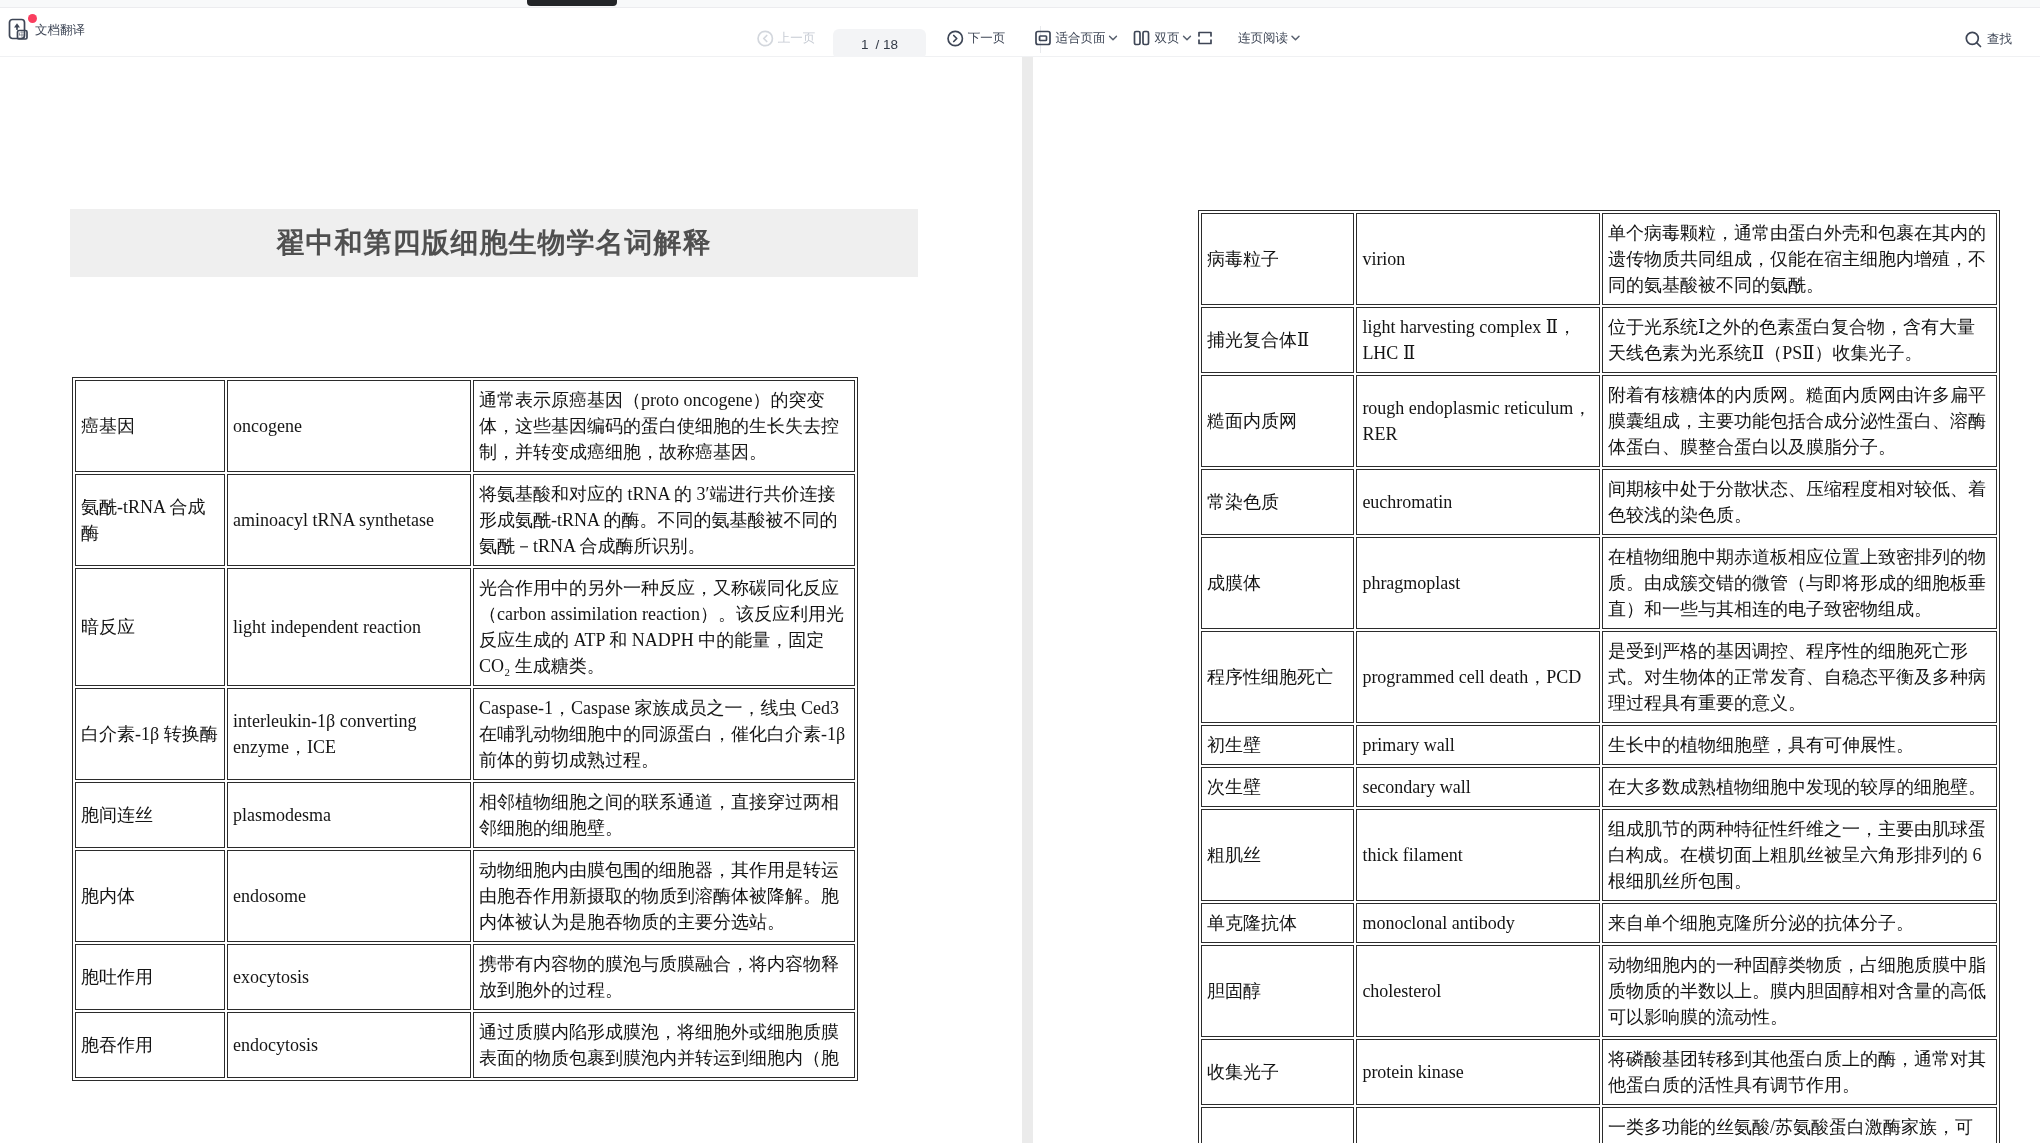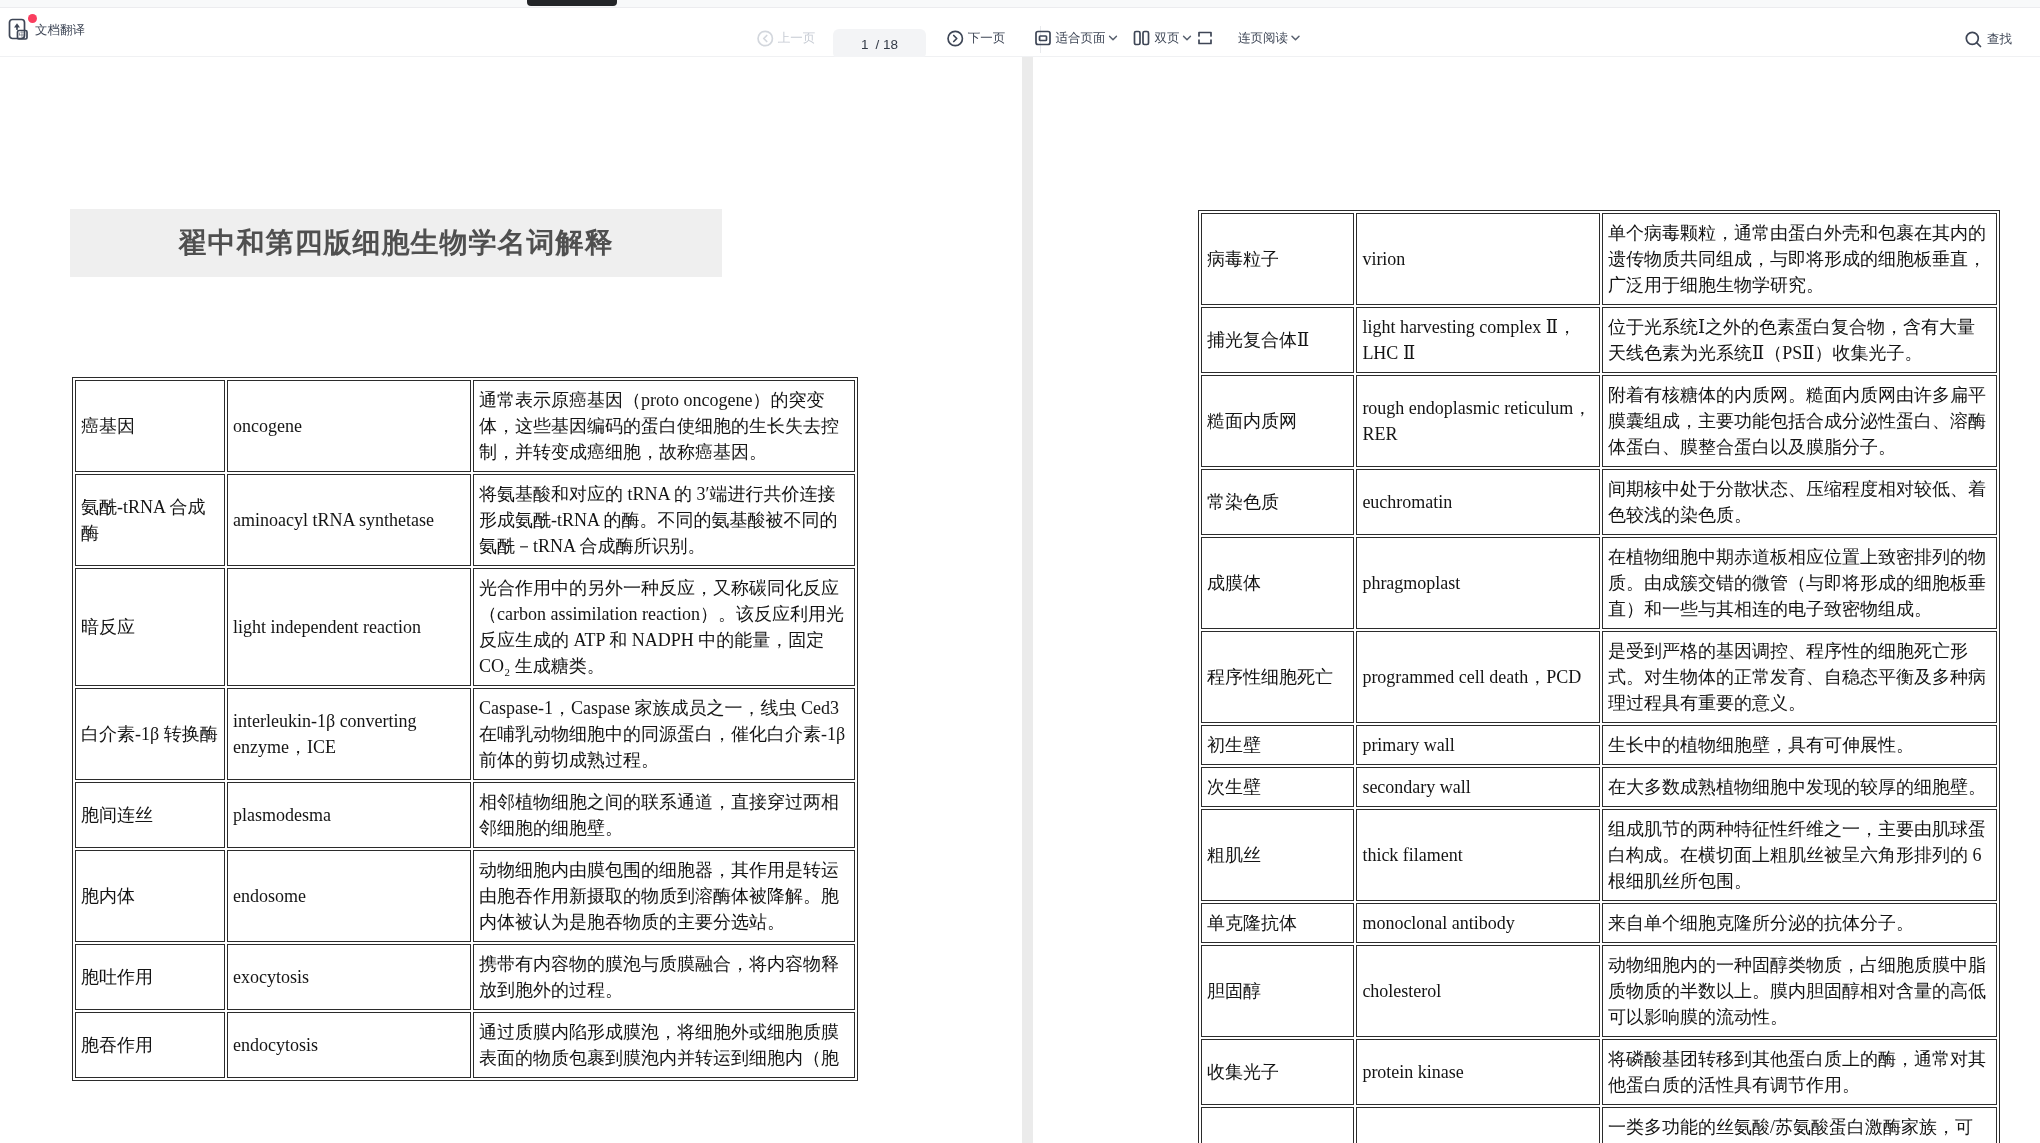"翟中和第四版细胞生物学名词解释" .title-band { width: 652px -> 848px }
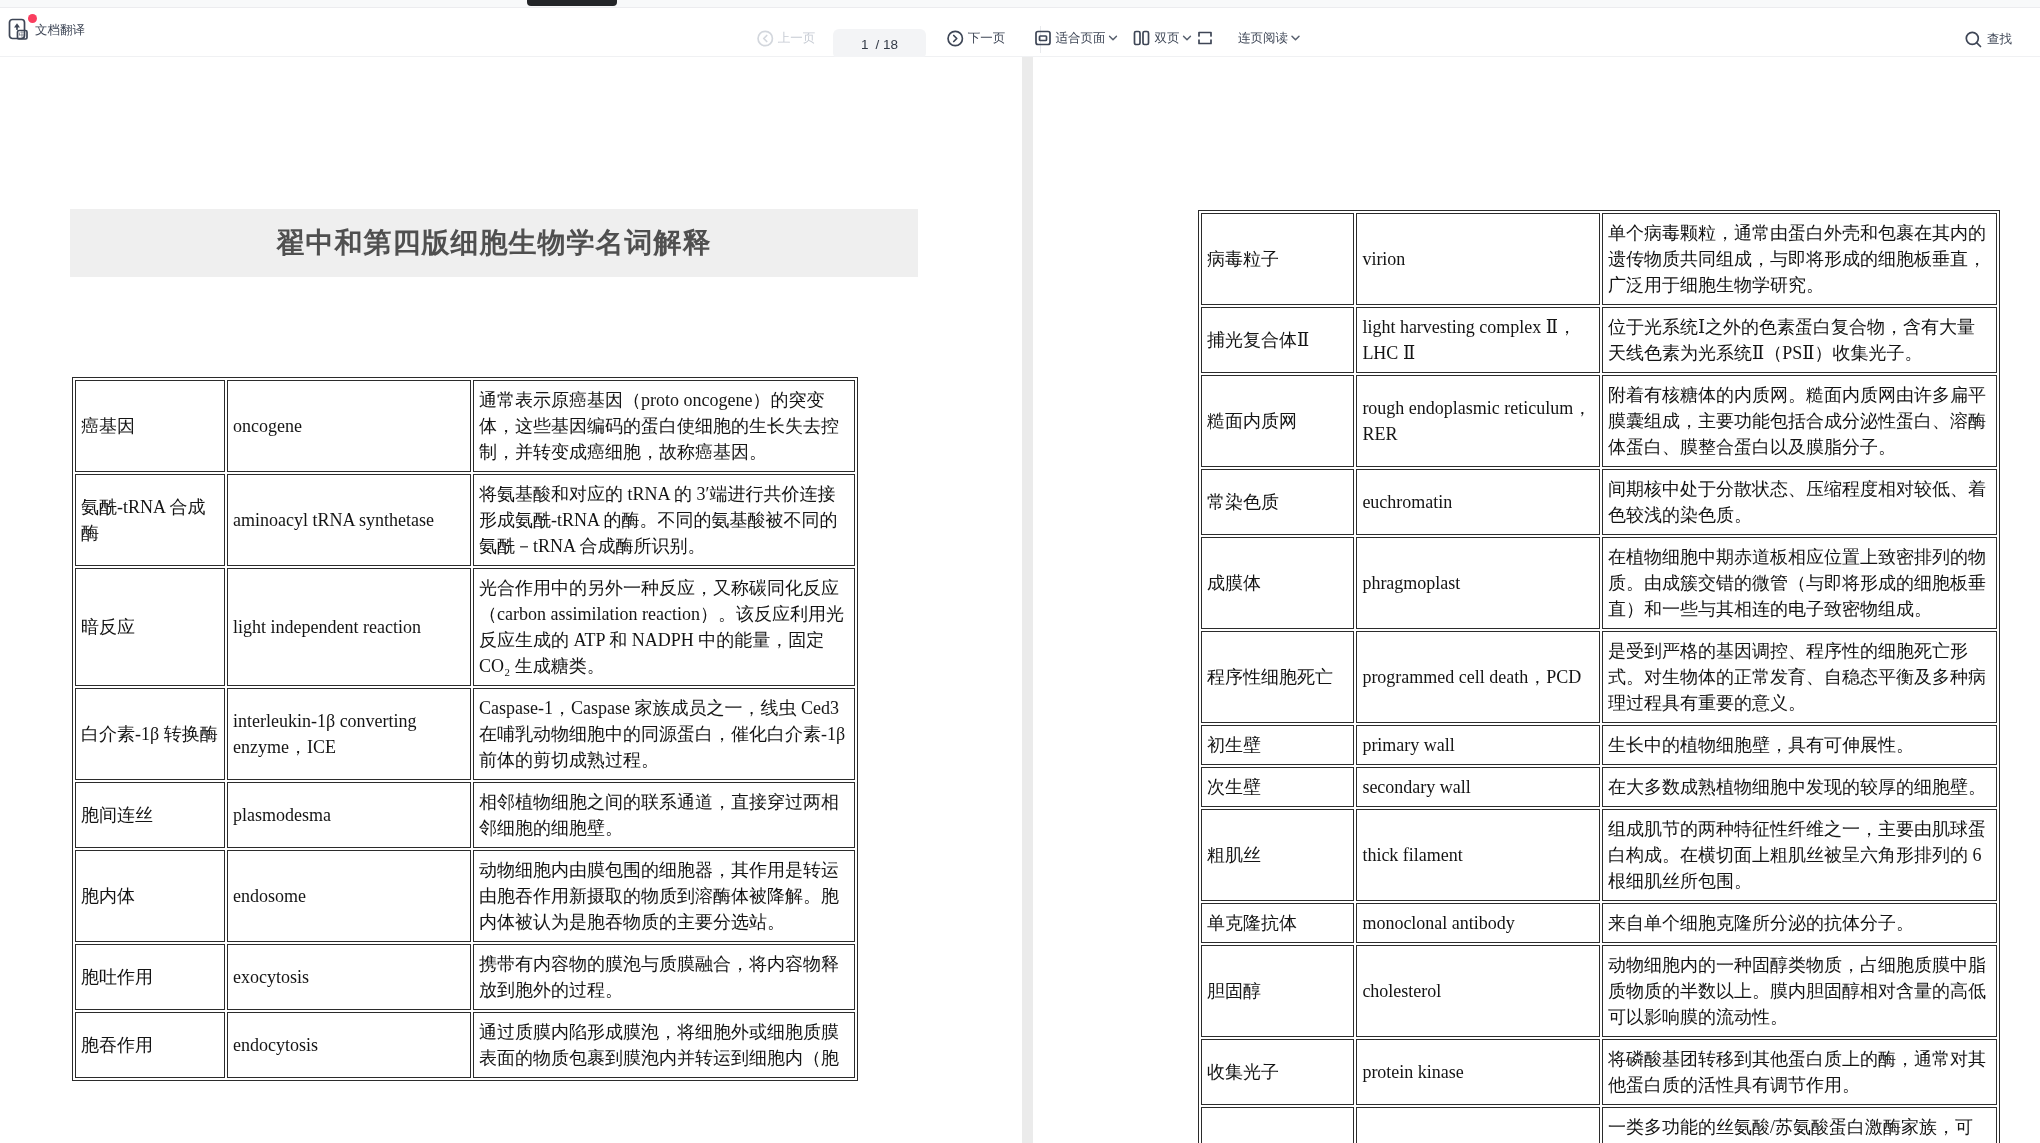"单个病毒颗粒，通常由蛋白外壳和包裹在其内的遗传物质共同组成，与即将形成的细胞板垂" td { text: 与即将形成的细胞板垂直，广泛用于细胞生物学研究 -> 仅能在宿主细胞内增殖，不同的氨基酸被不同的氨酰 }
